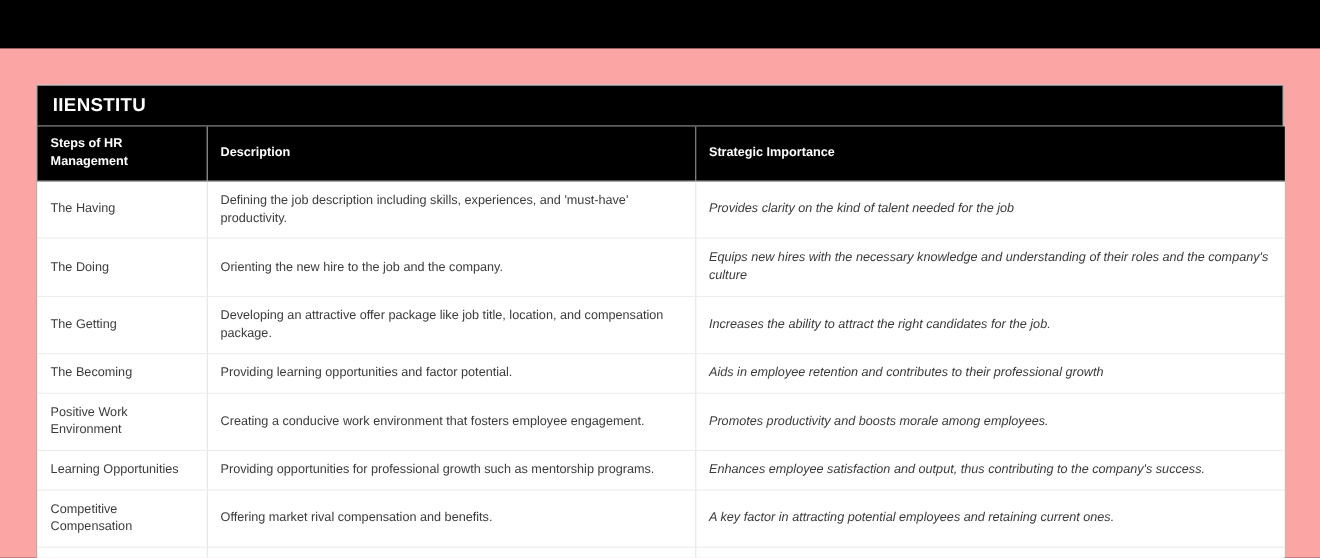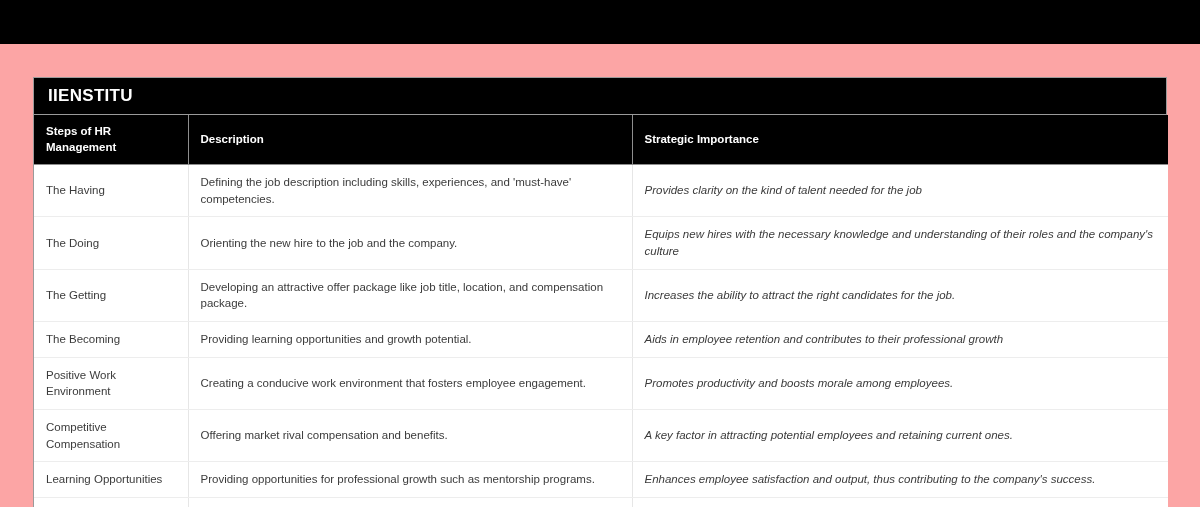"Defining the job description including" td { text: competencies -> productivity }
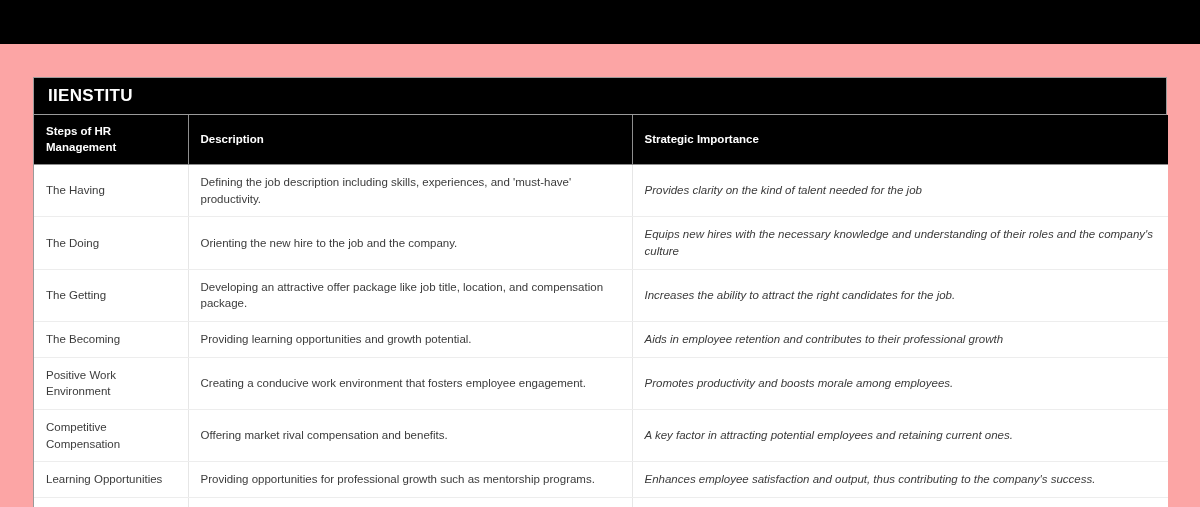"Providing learning opportunities and" td { text: growth -> factor }
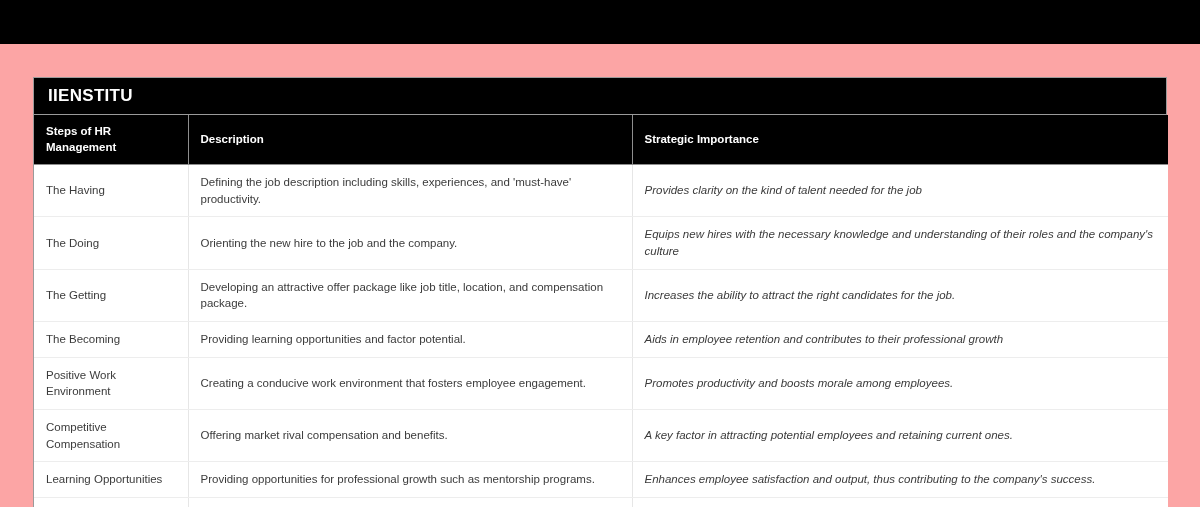"Competitive Compensation" tr { order: before "Learning Opportunities" -> after "Learning Opportunities" }
